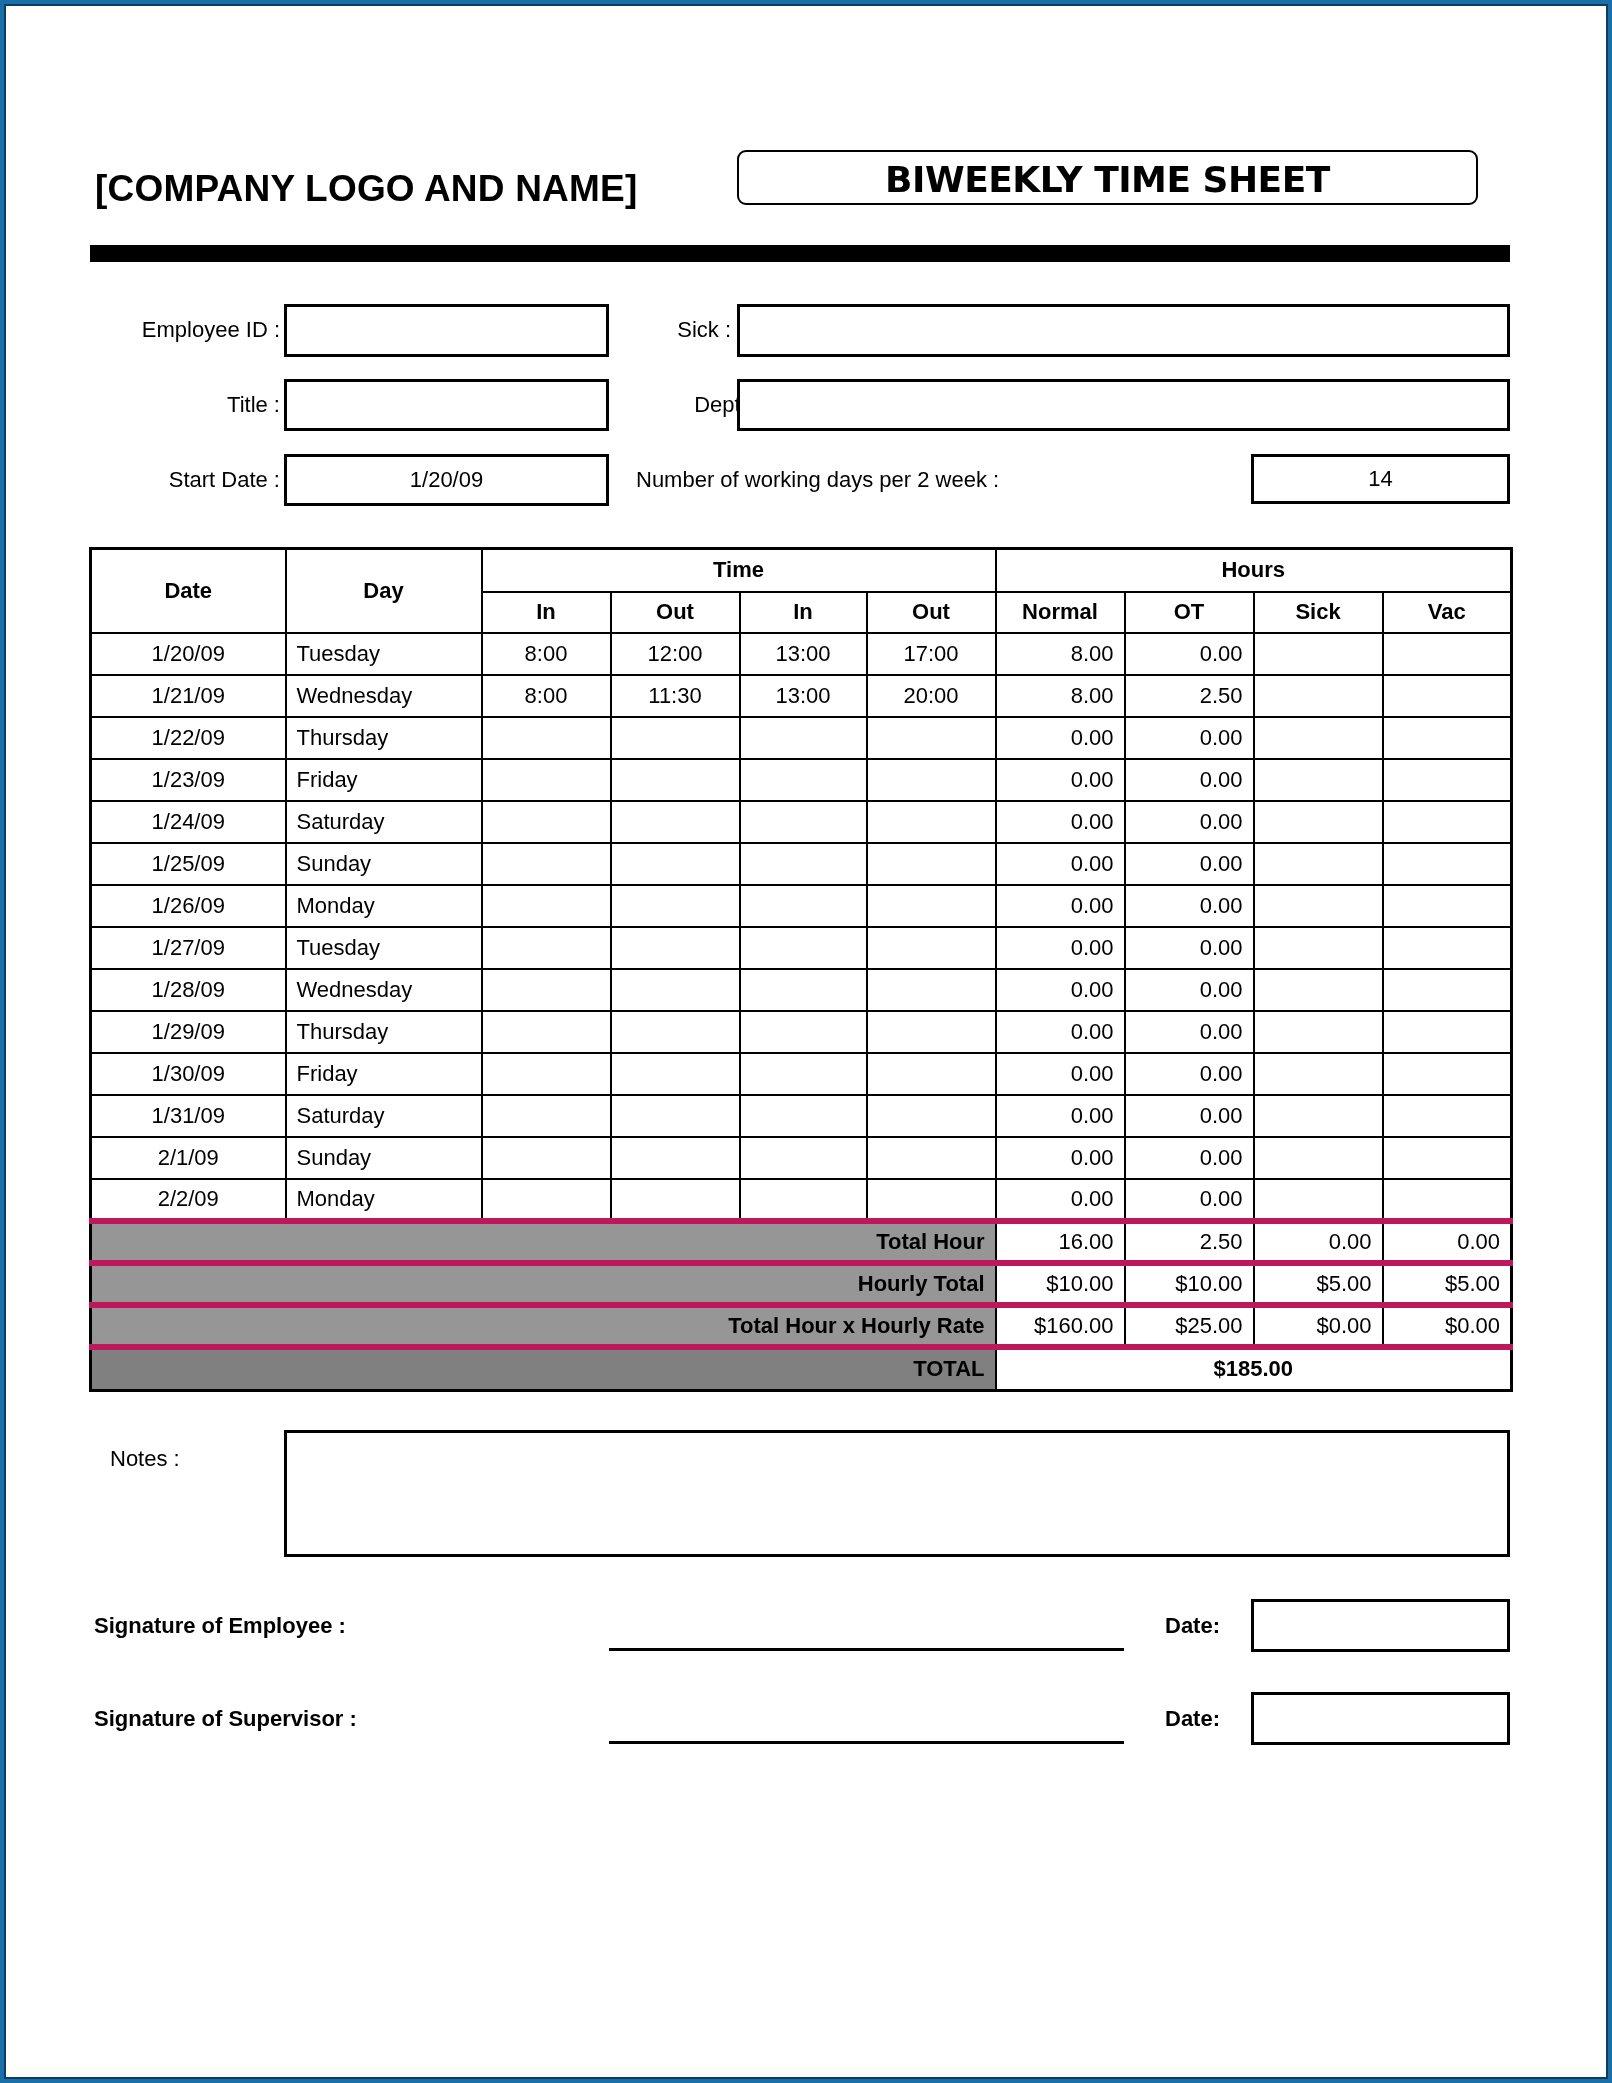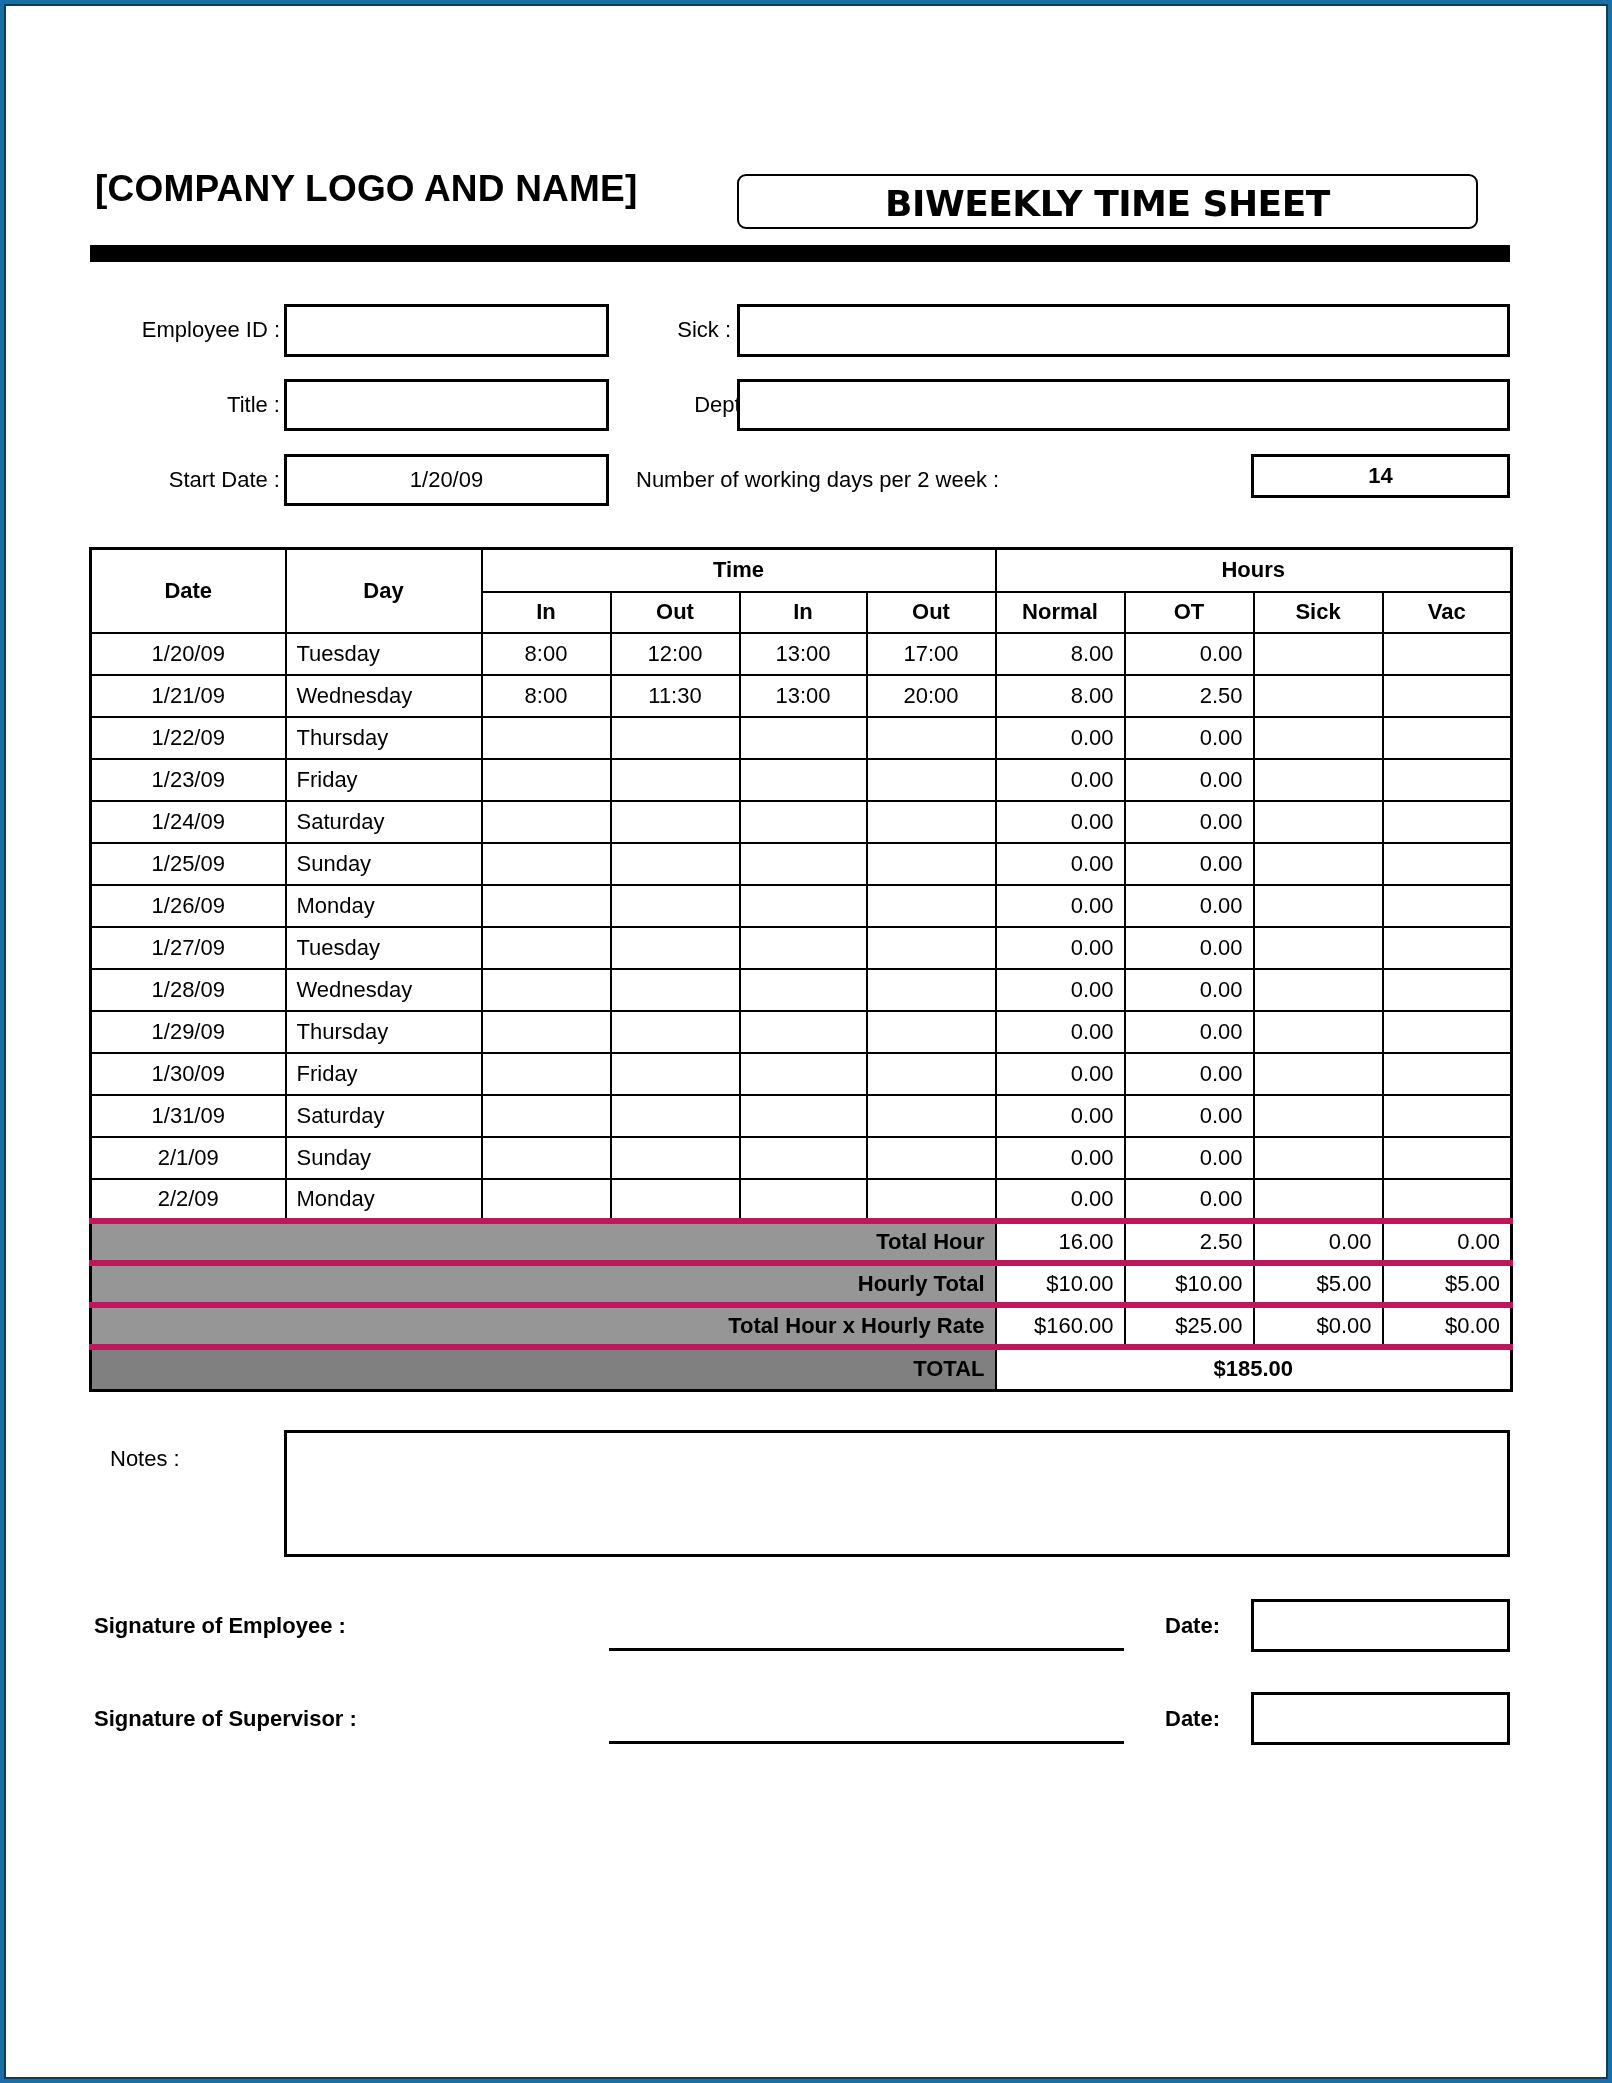"BIWEEKLY TIME SHEET" .title-box { top: 174px -> 150px }
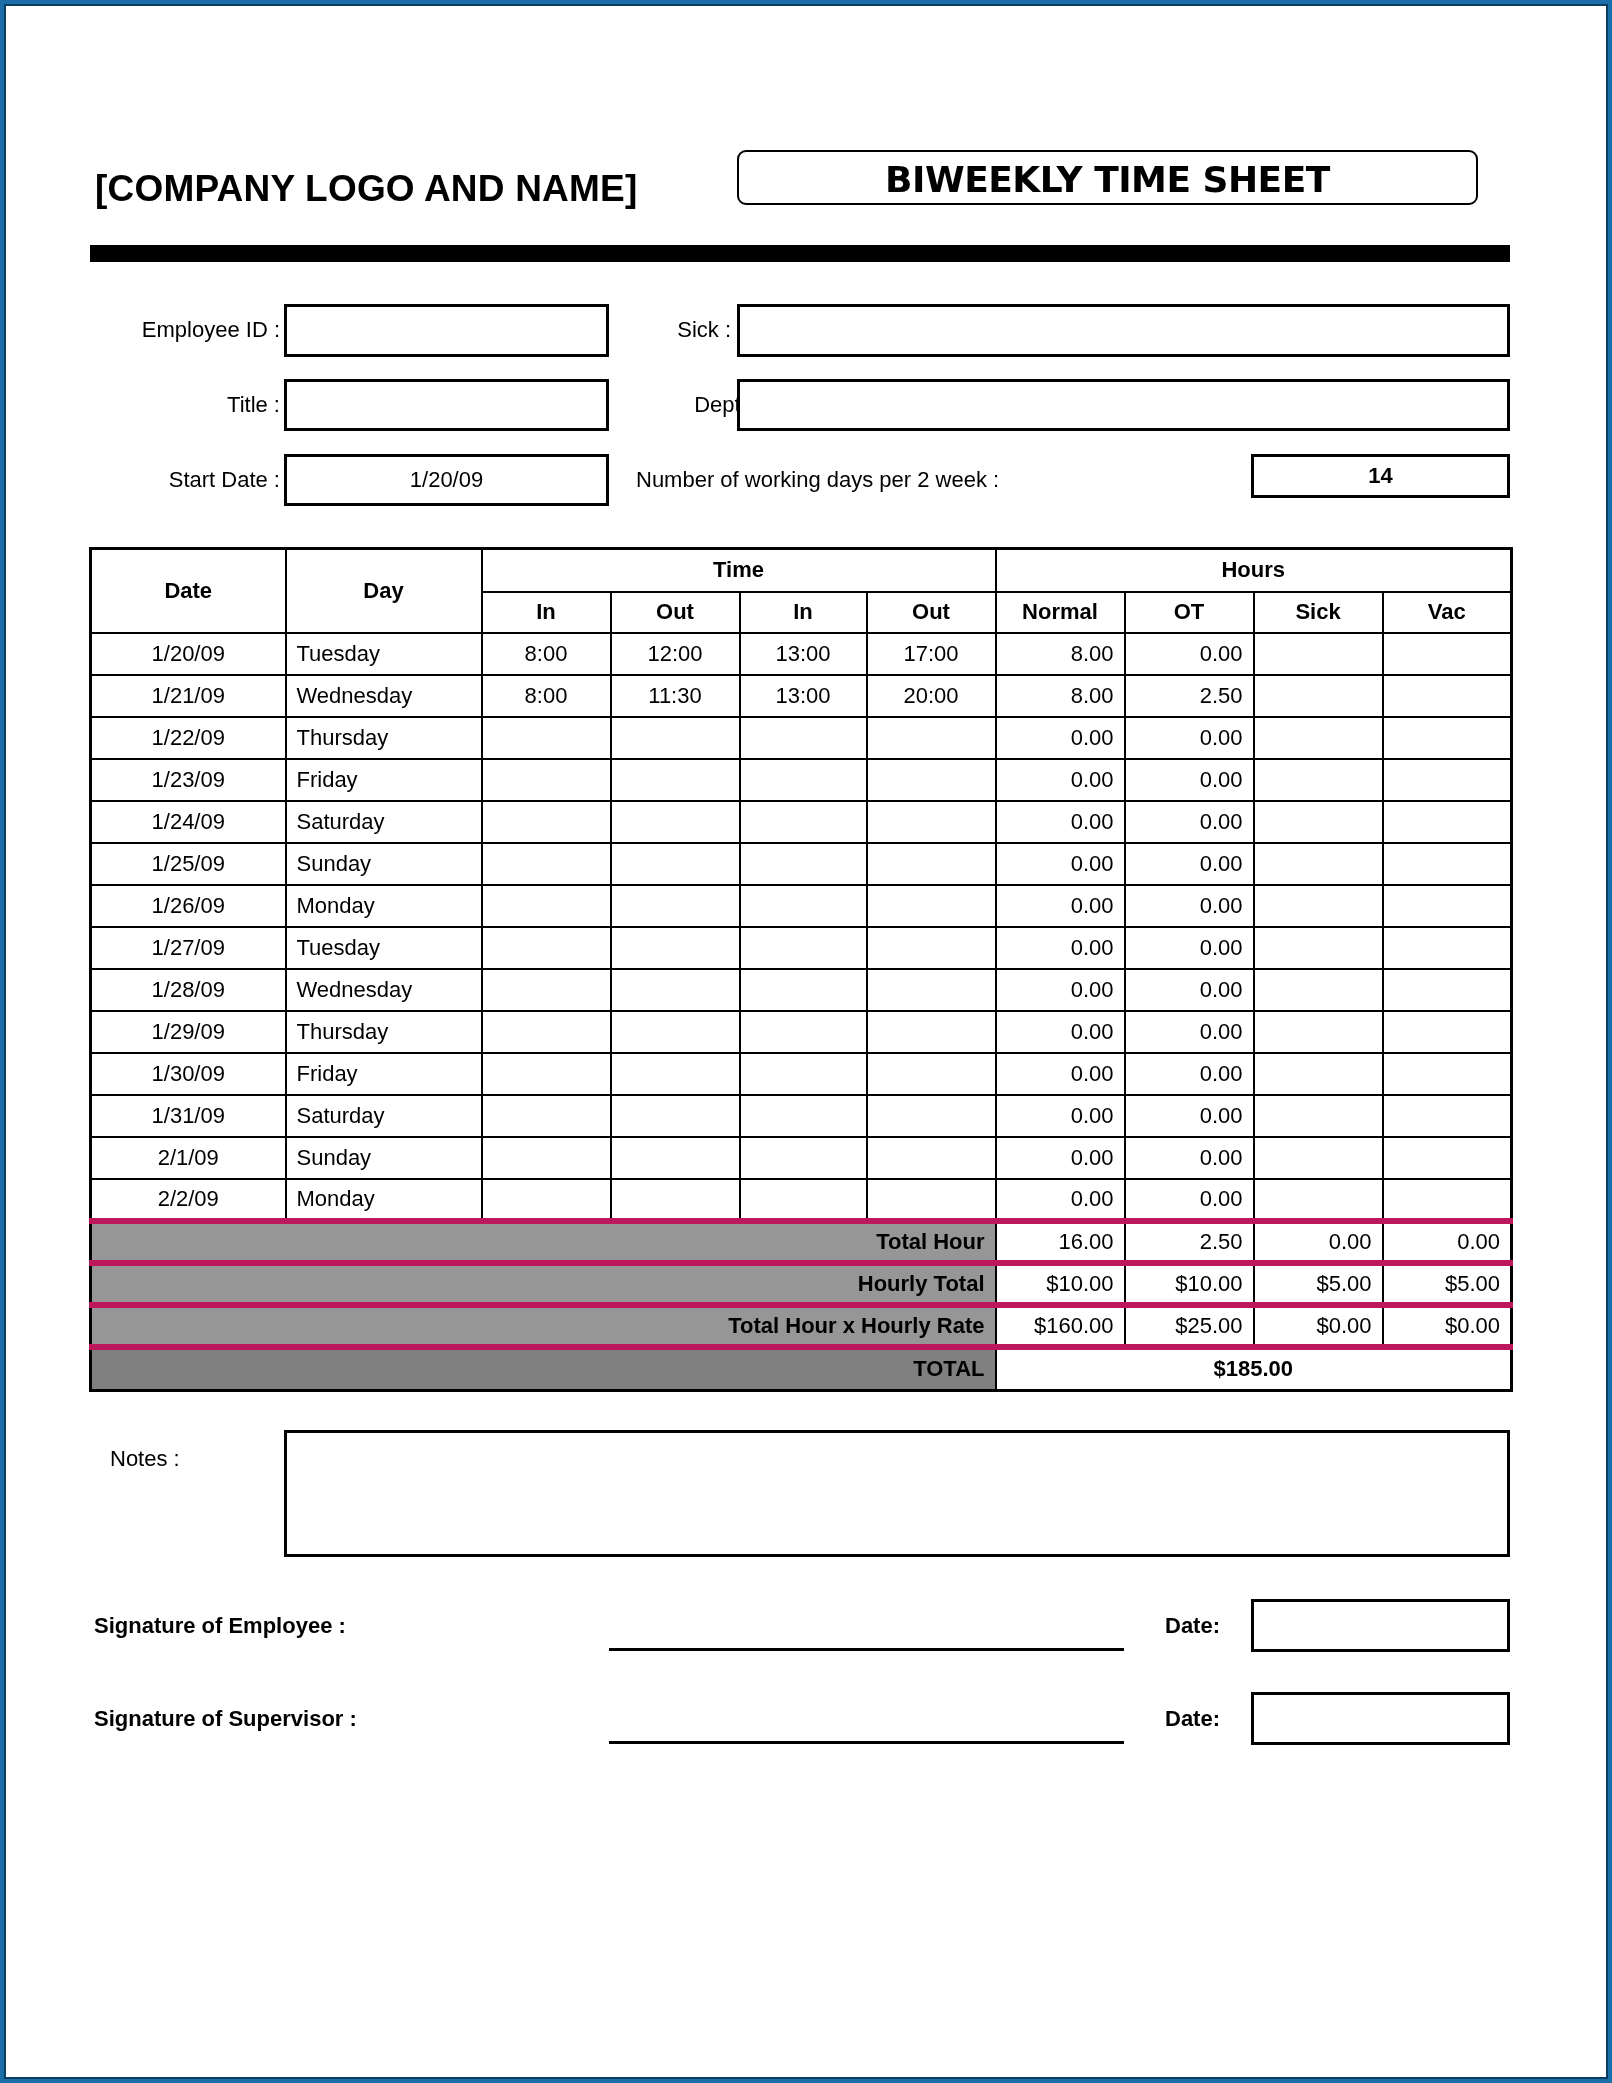"14" div.abs { font-weight: bold -> none; height: 44px -> 50px }
